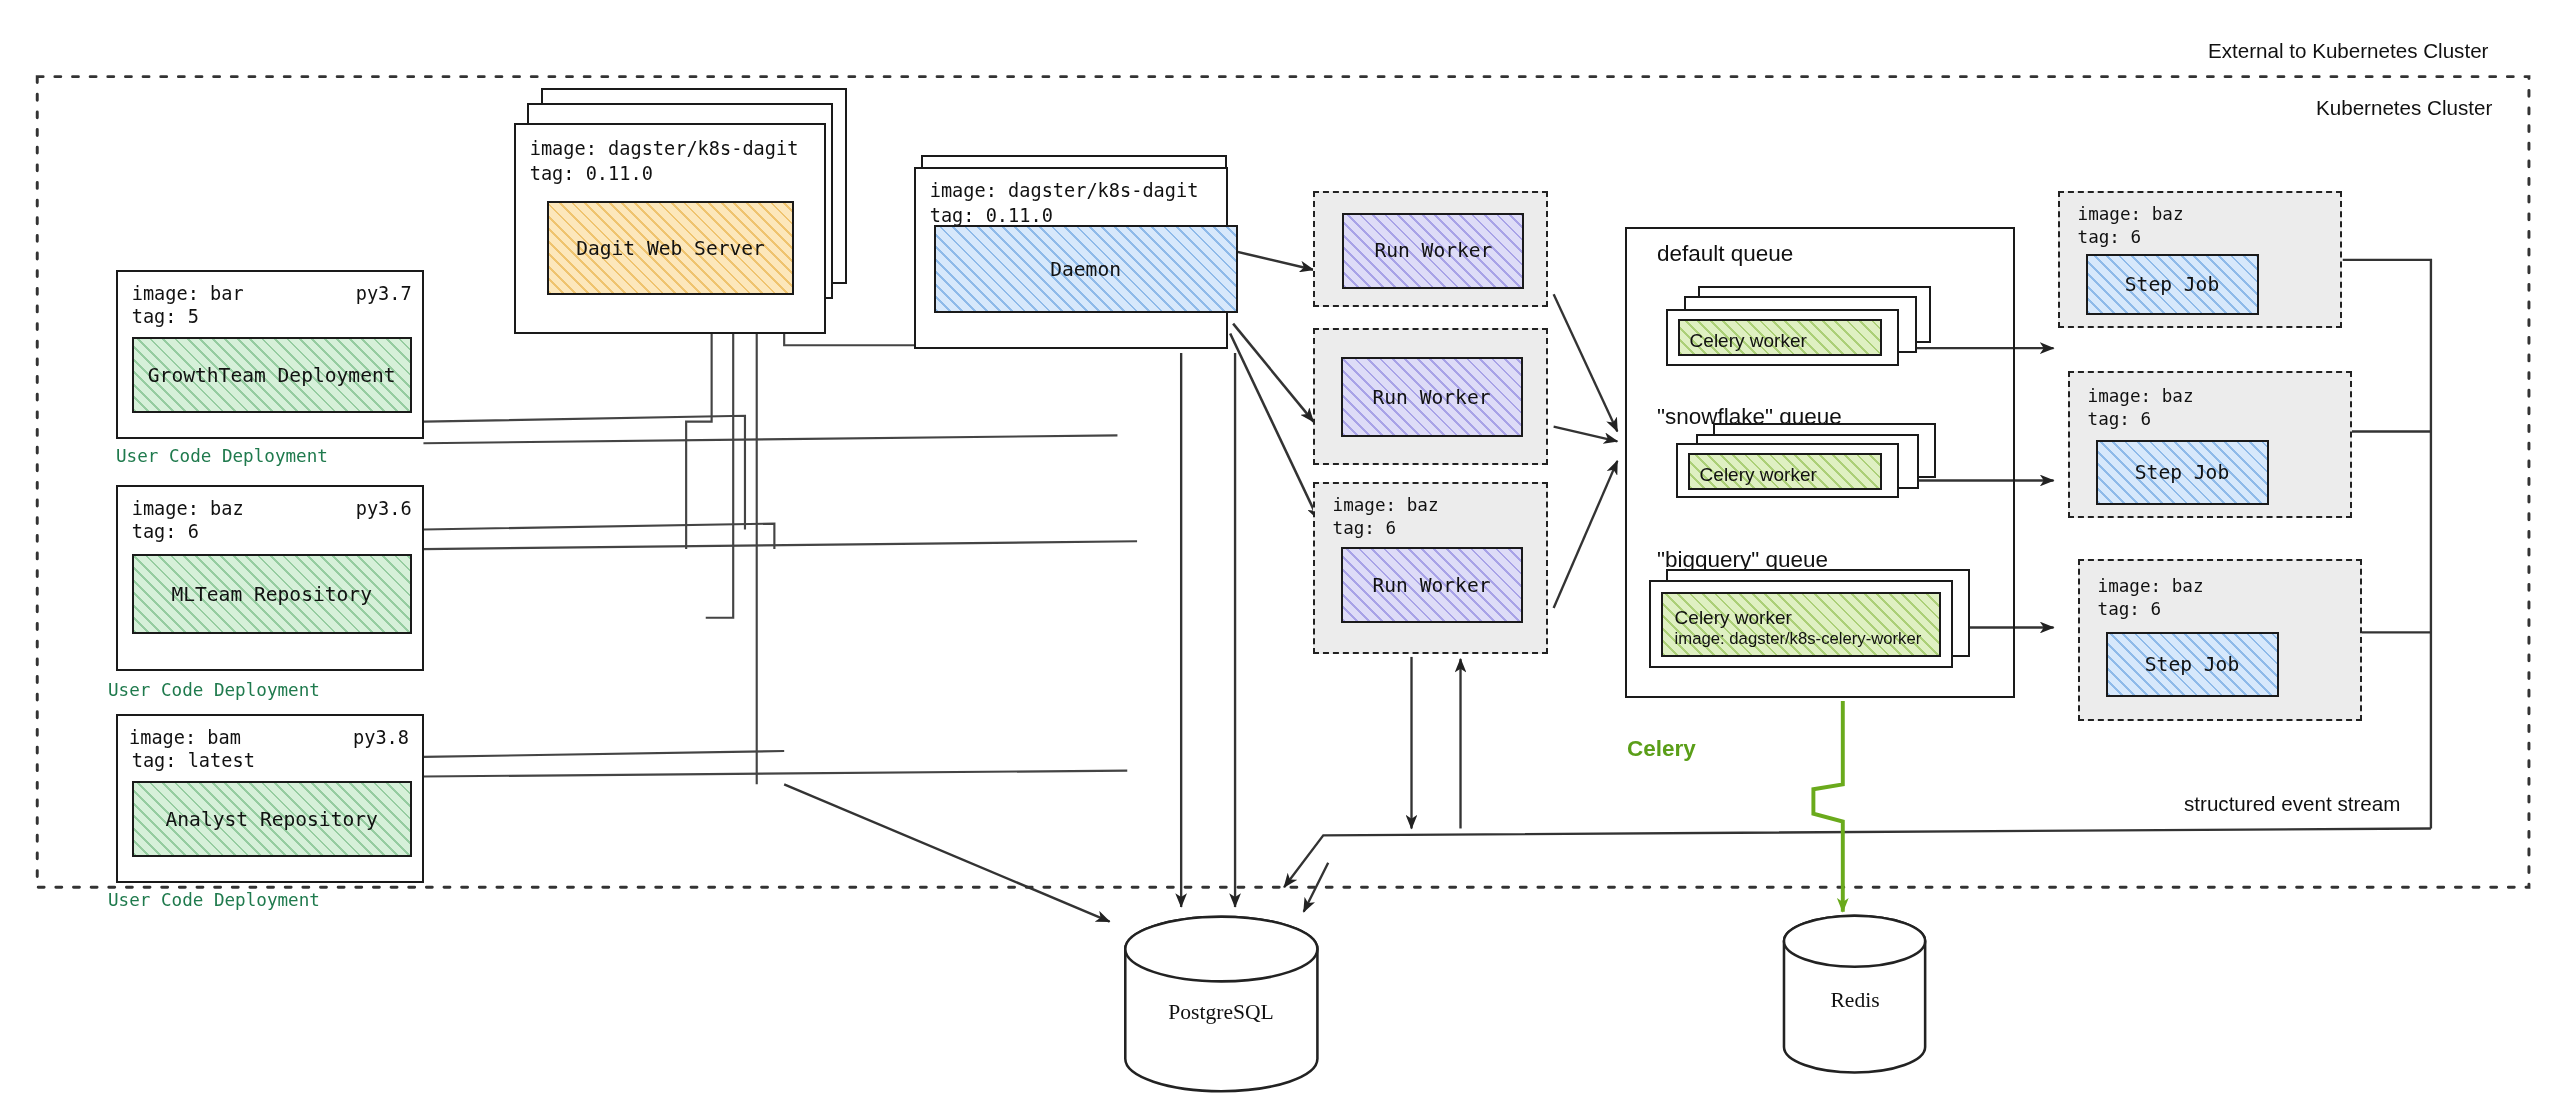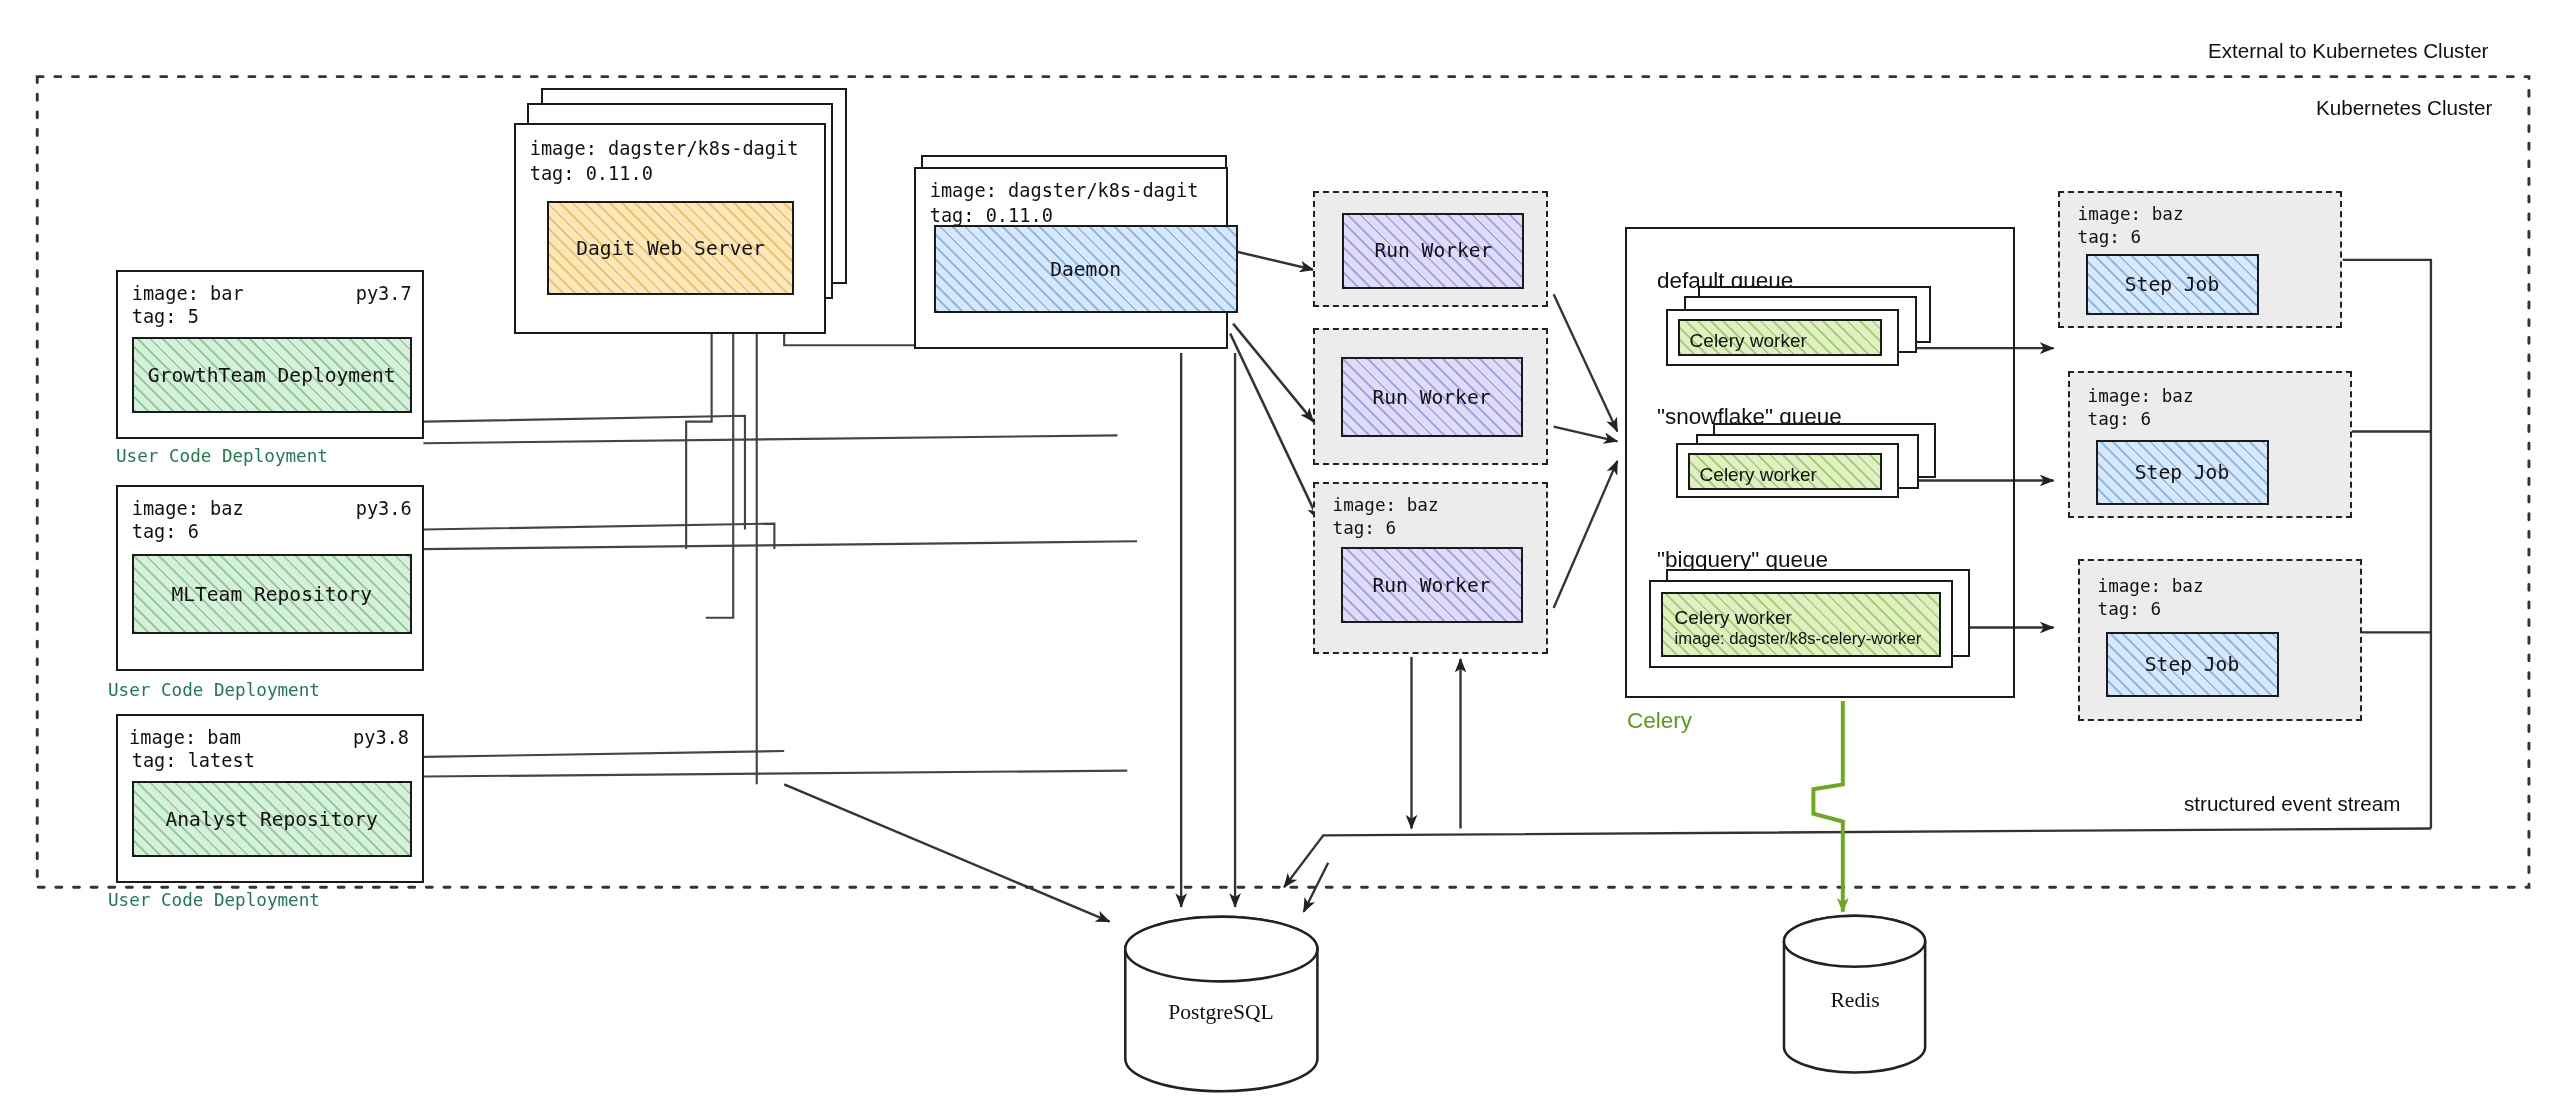"default queue" div.lbl { top: 268px -> 241px }
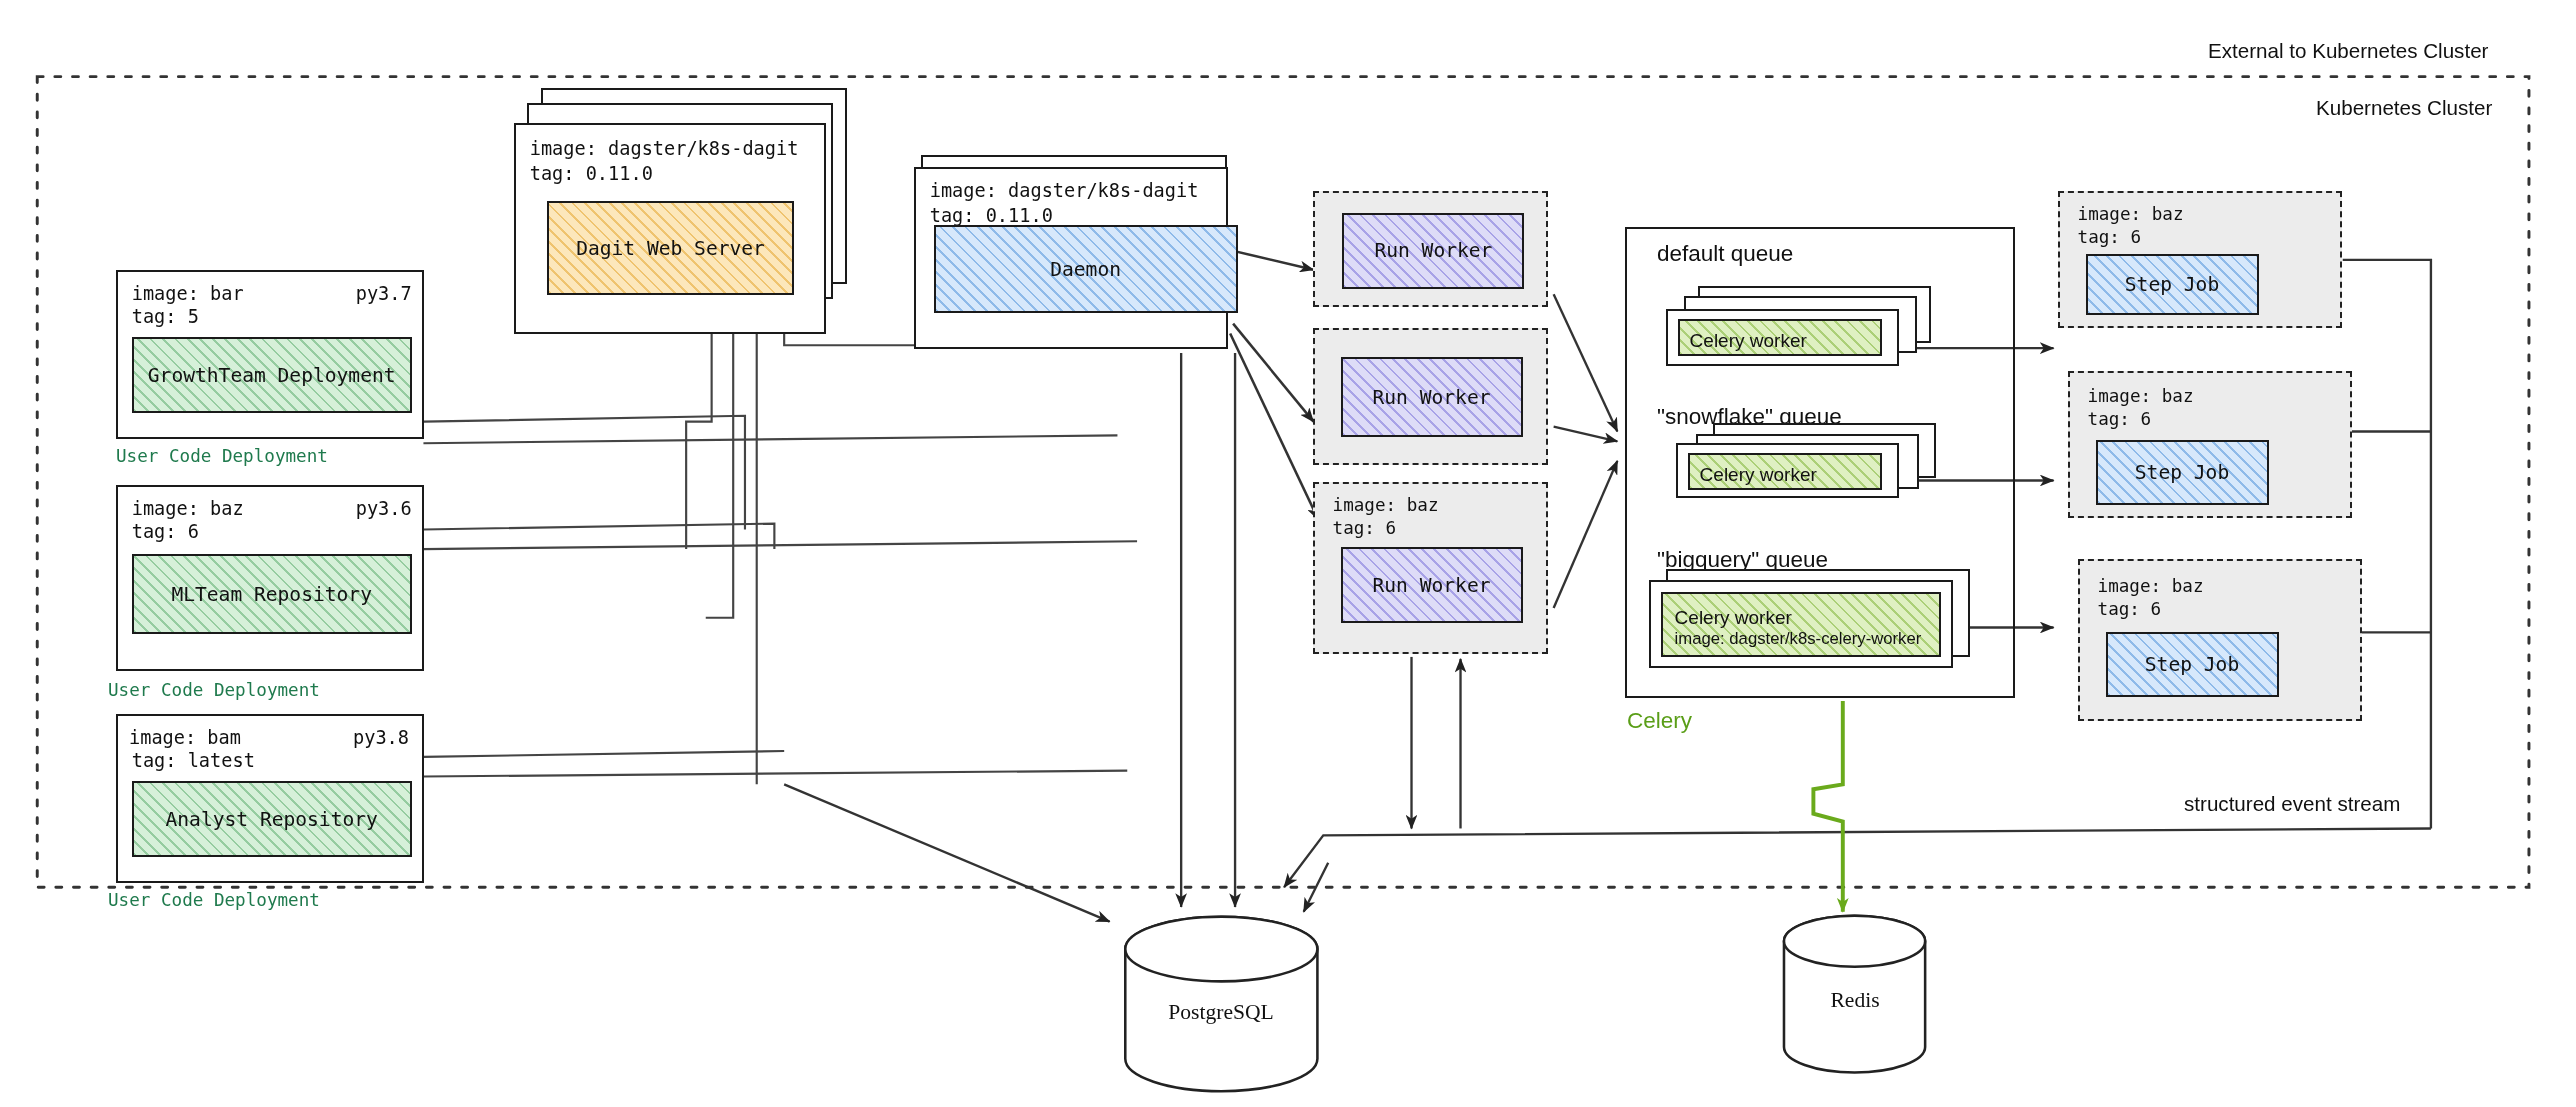"Celery" div.lbl { font-weight: none -> bold; top: 708px -> 736px }
